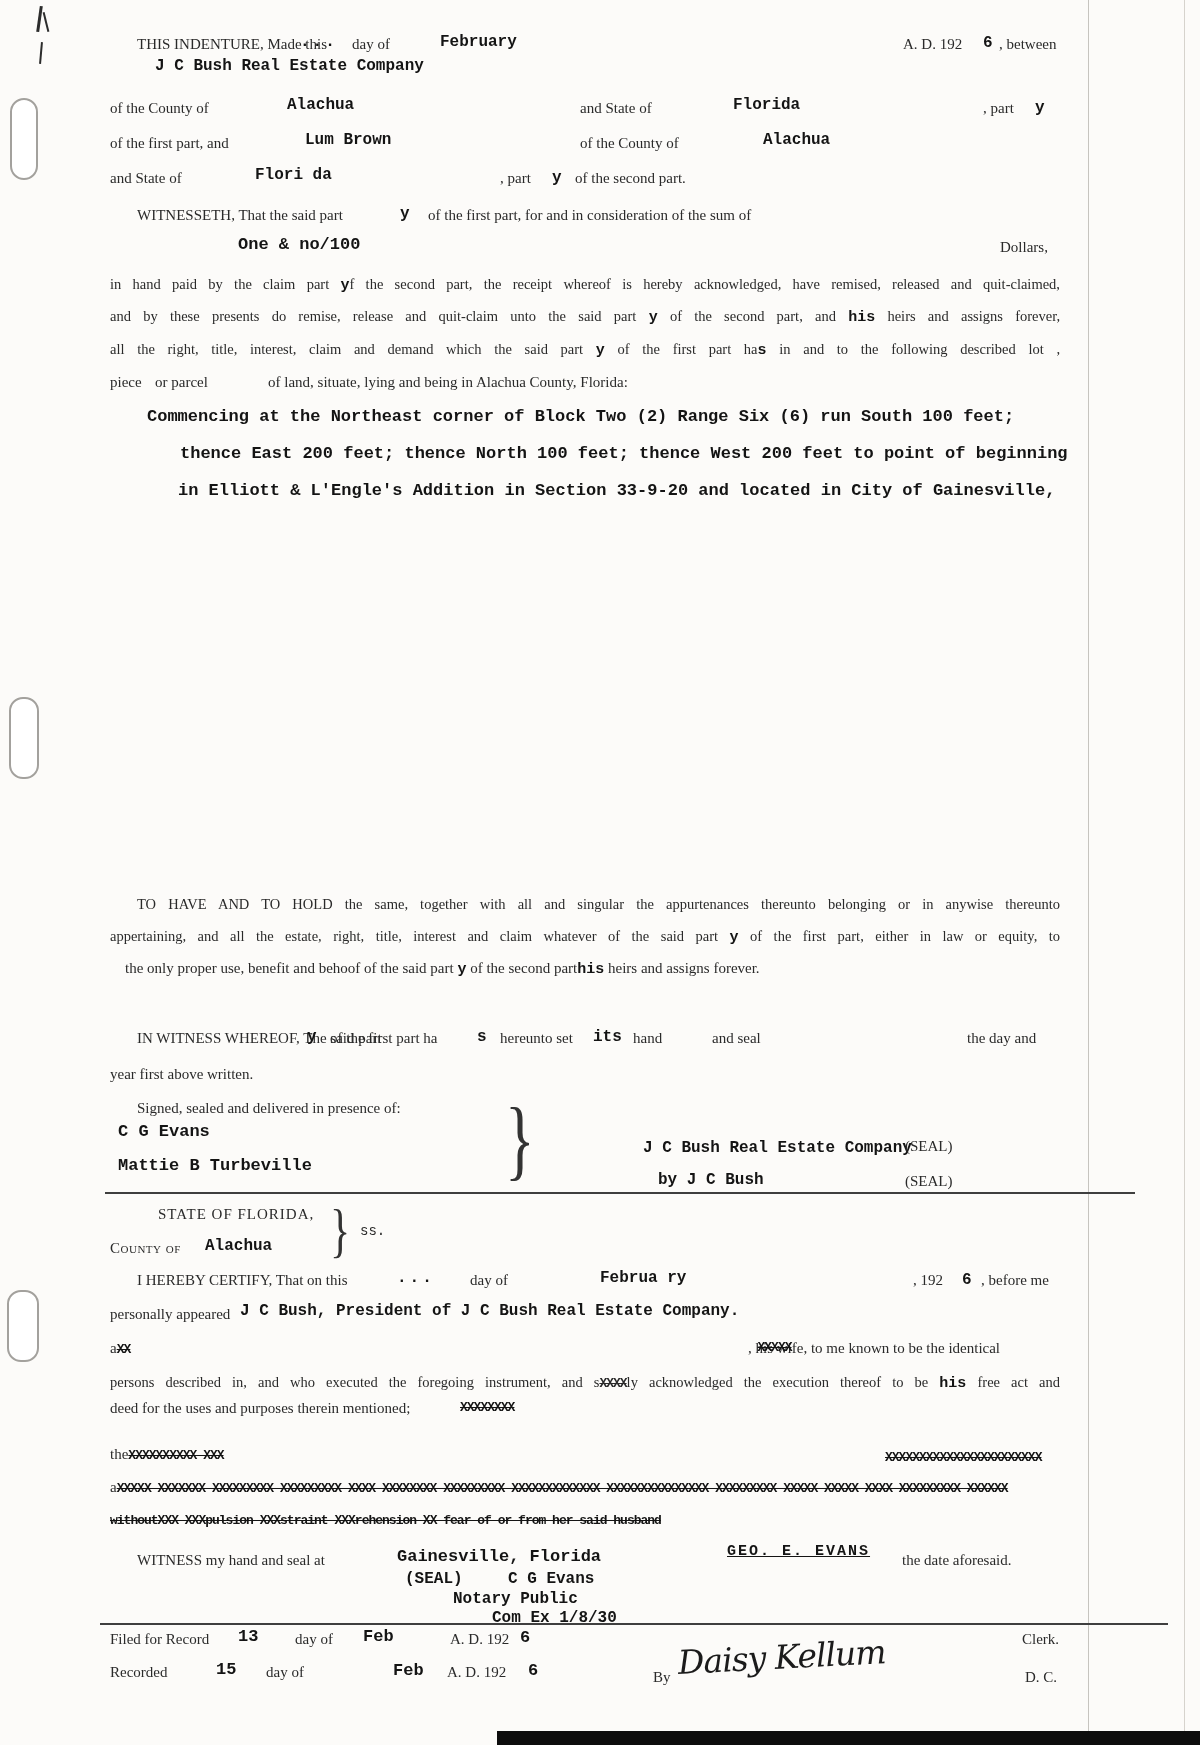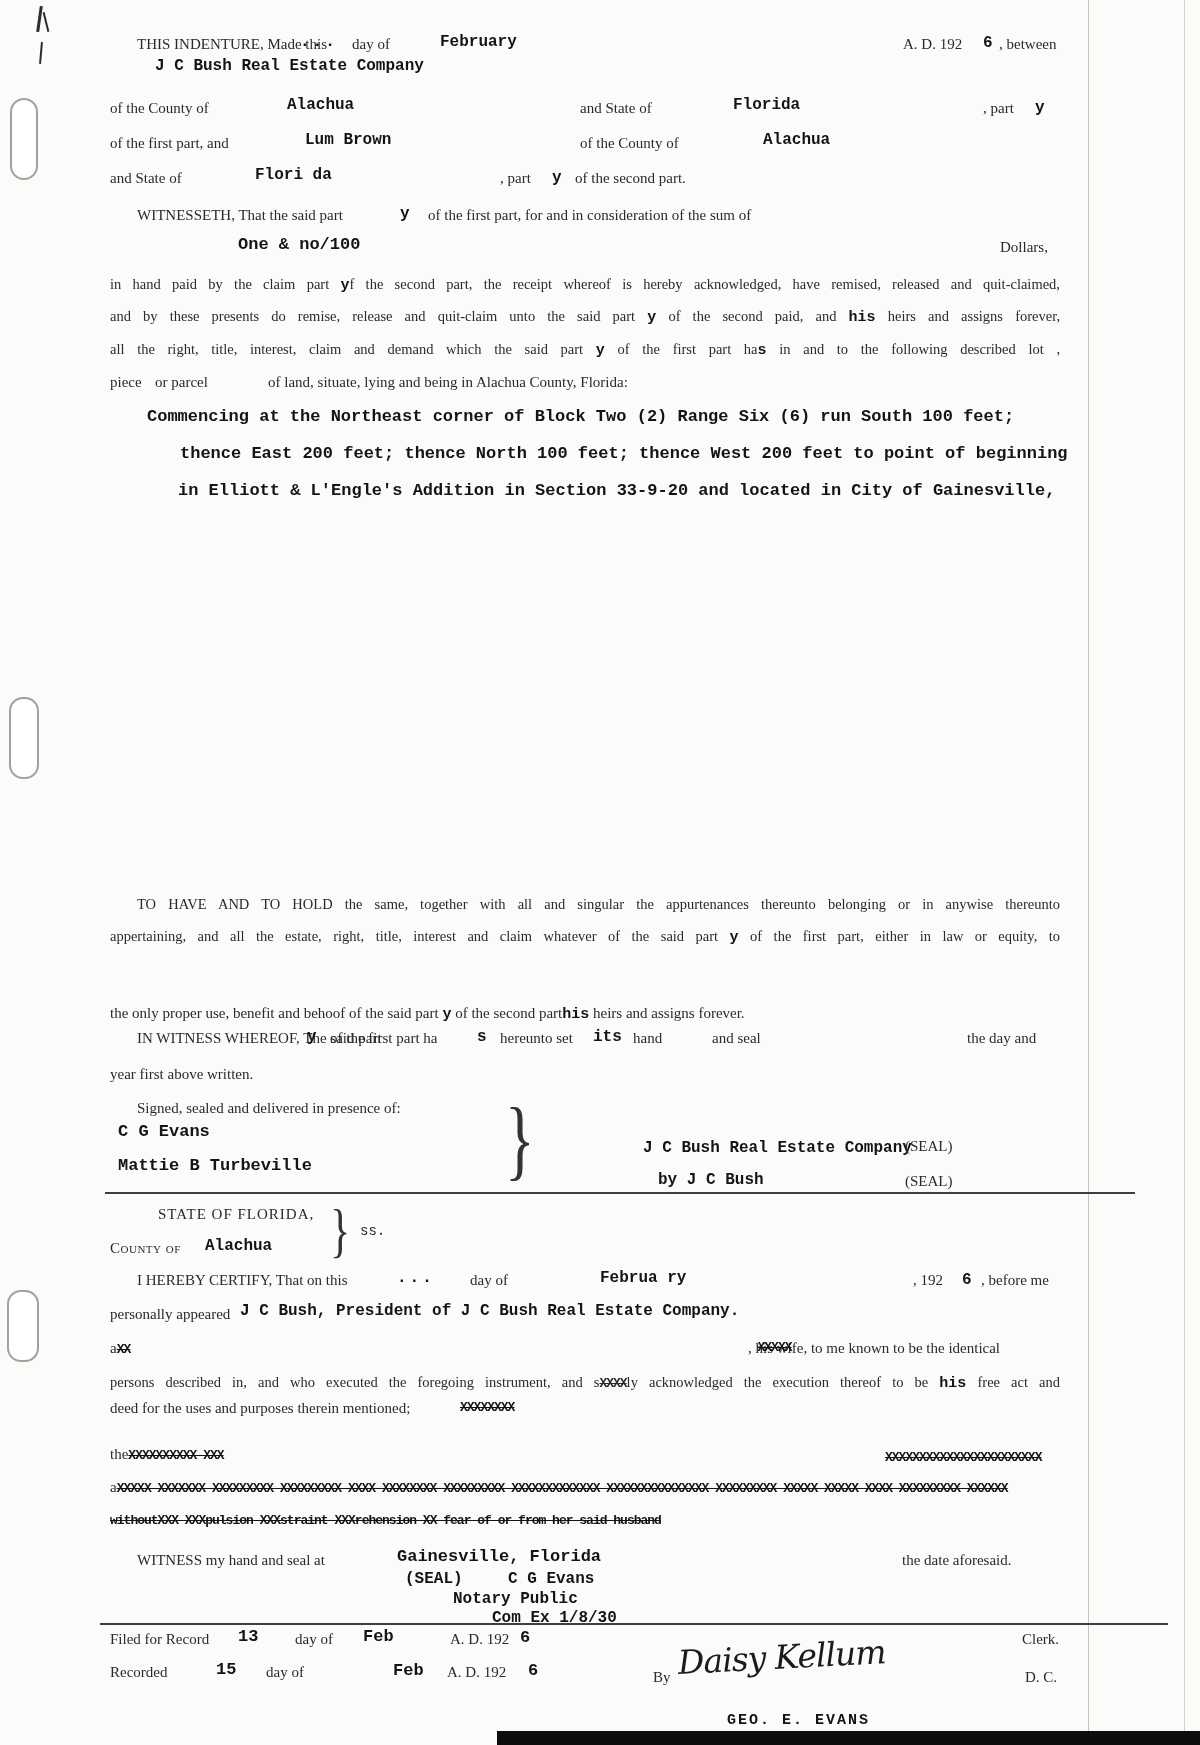"of the second paid, and" span.ji { text: paid -> part }
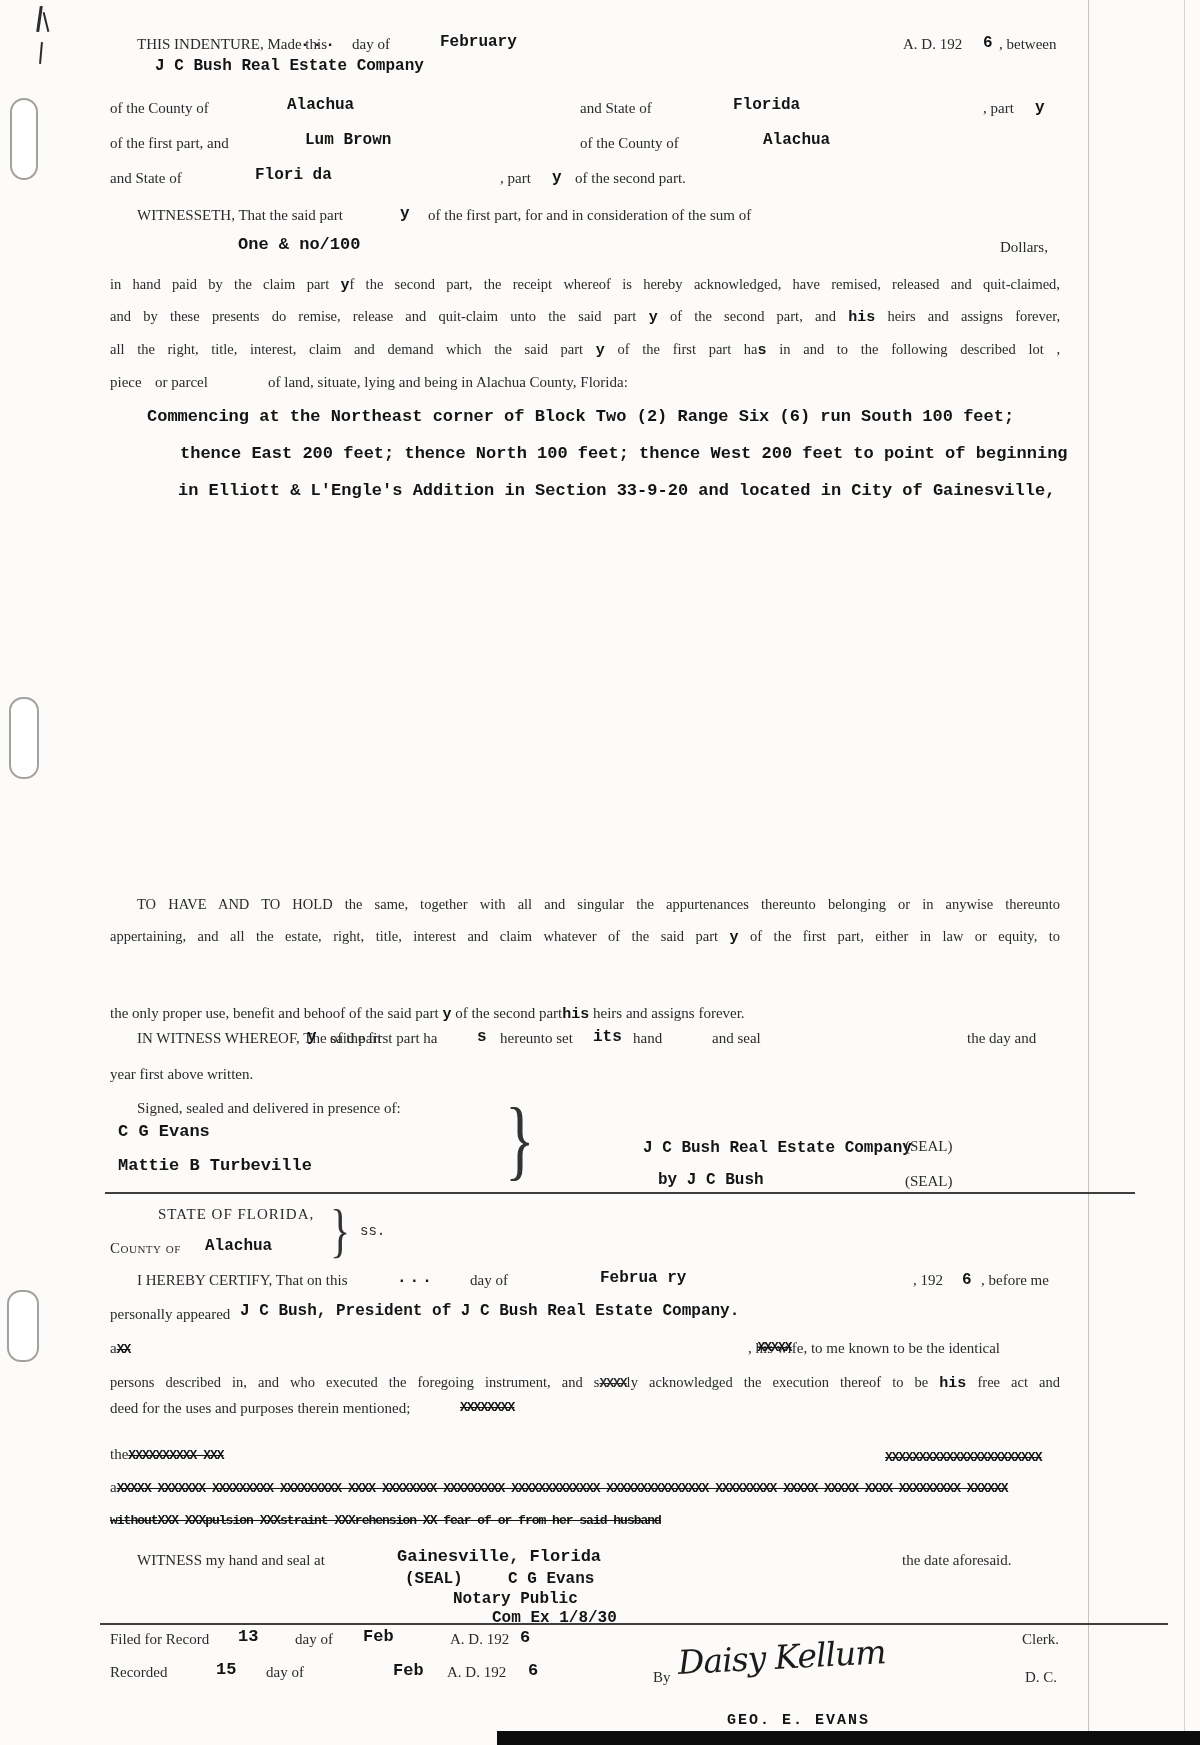"the only proper use, benefit" div.flow { left: 110px -> 125px; margin-top: 45px -> none }
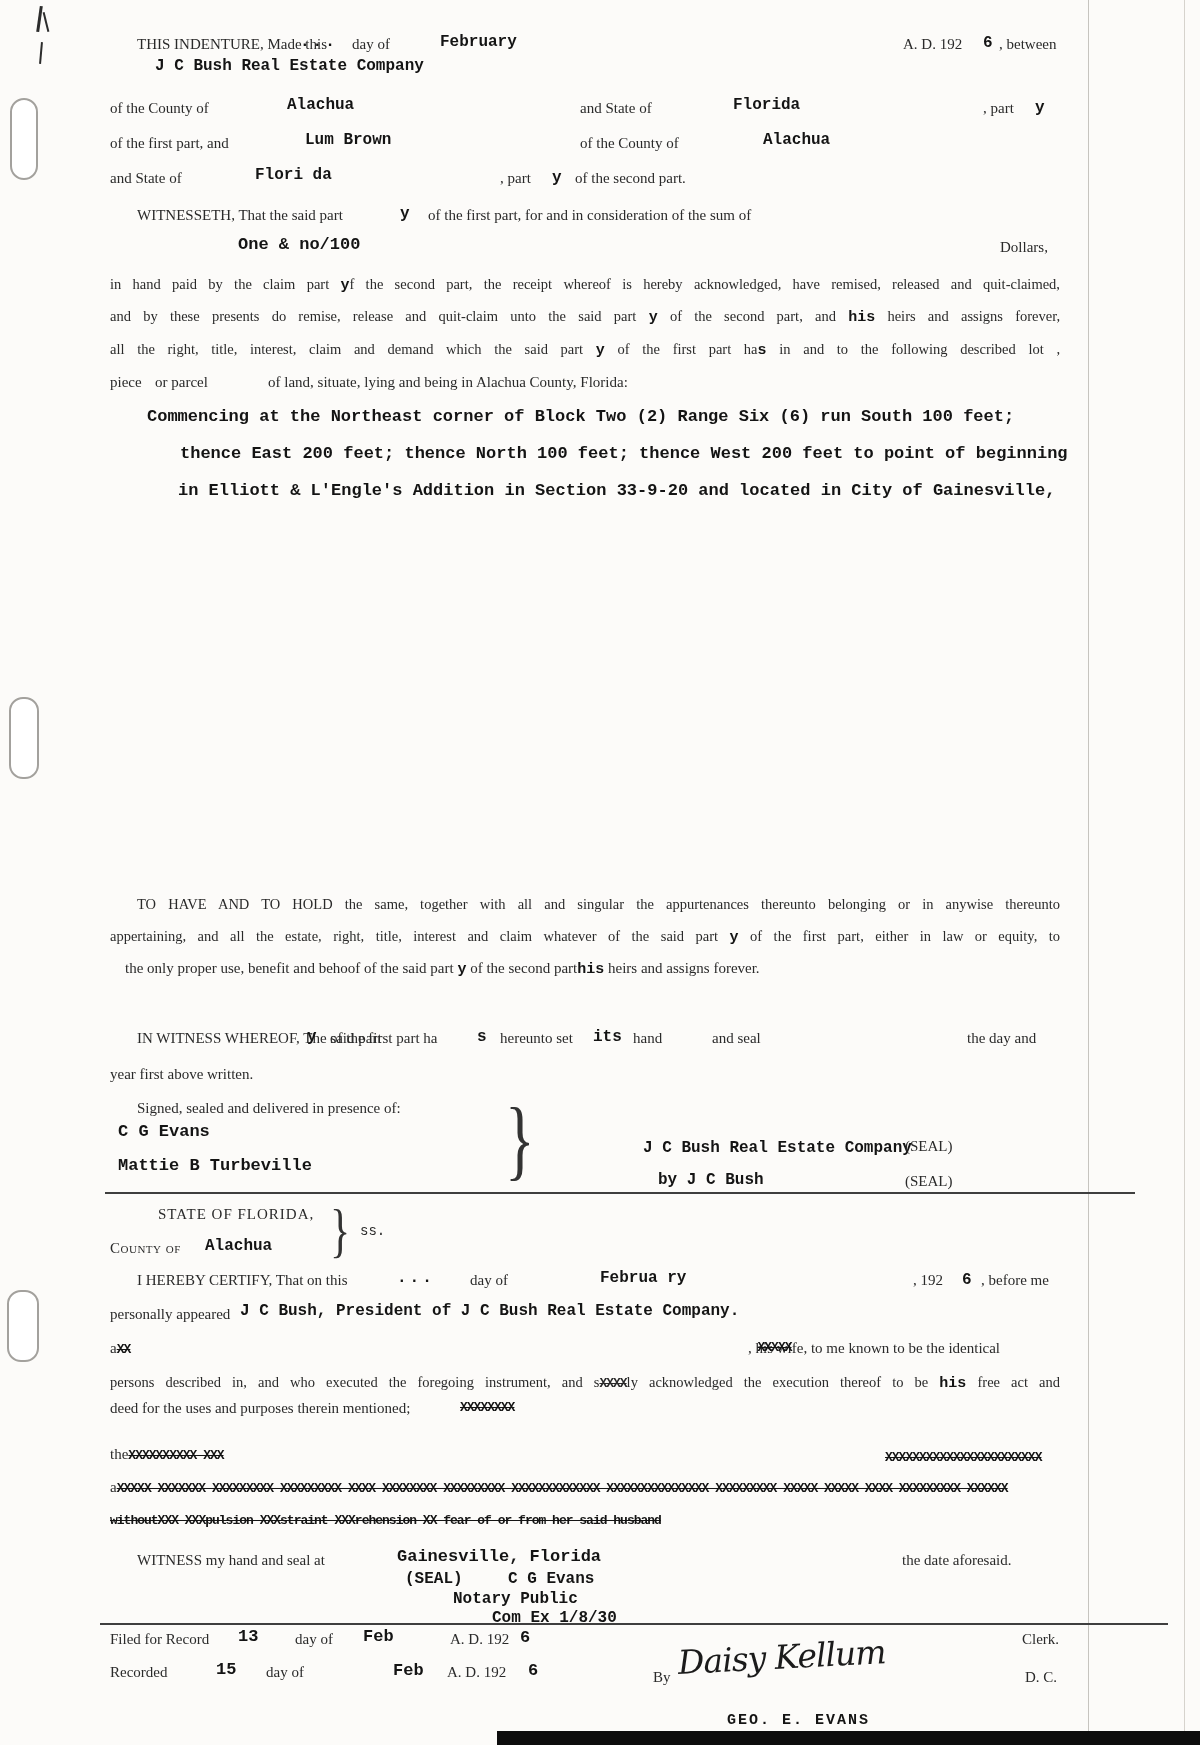"GEO. E. EVANS" span.t { text-decoration: none -> underline; top: 1712px -> 1543px }
